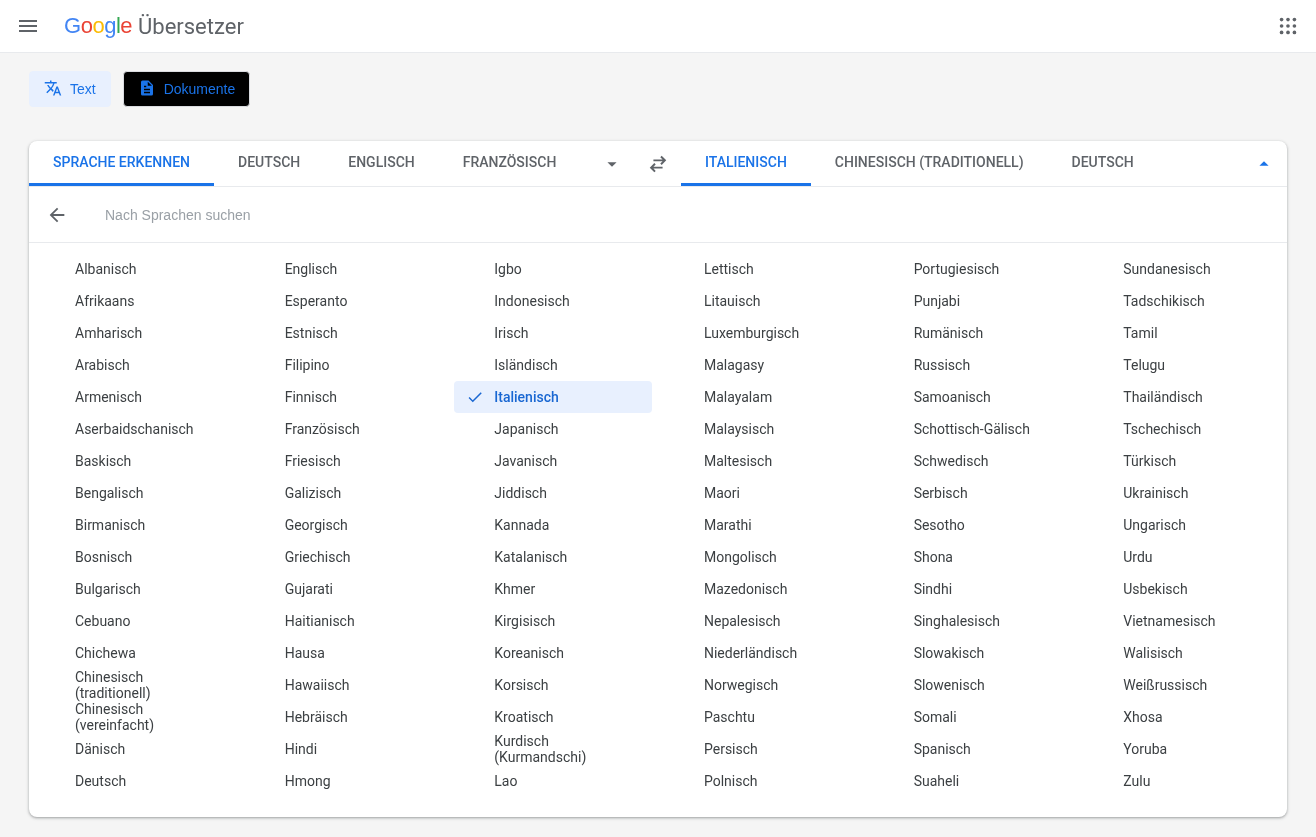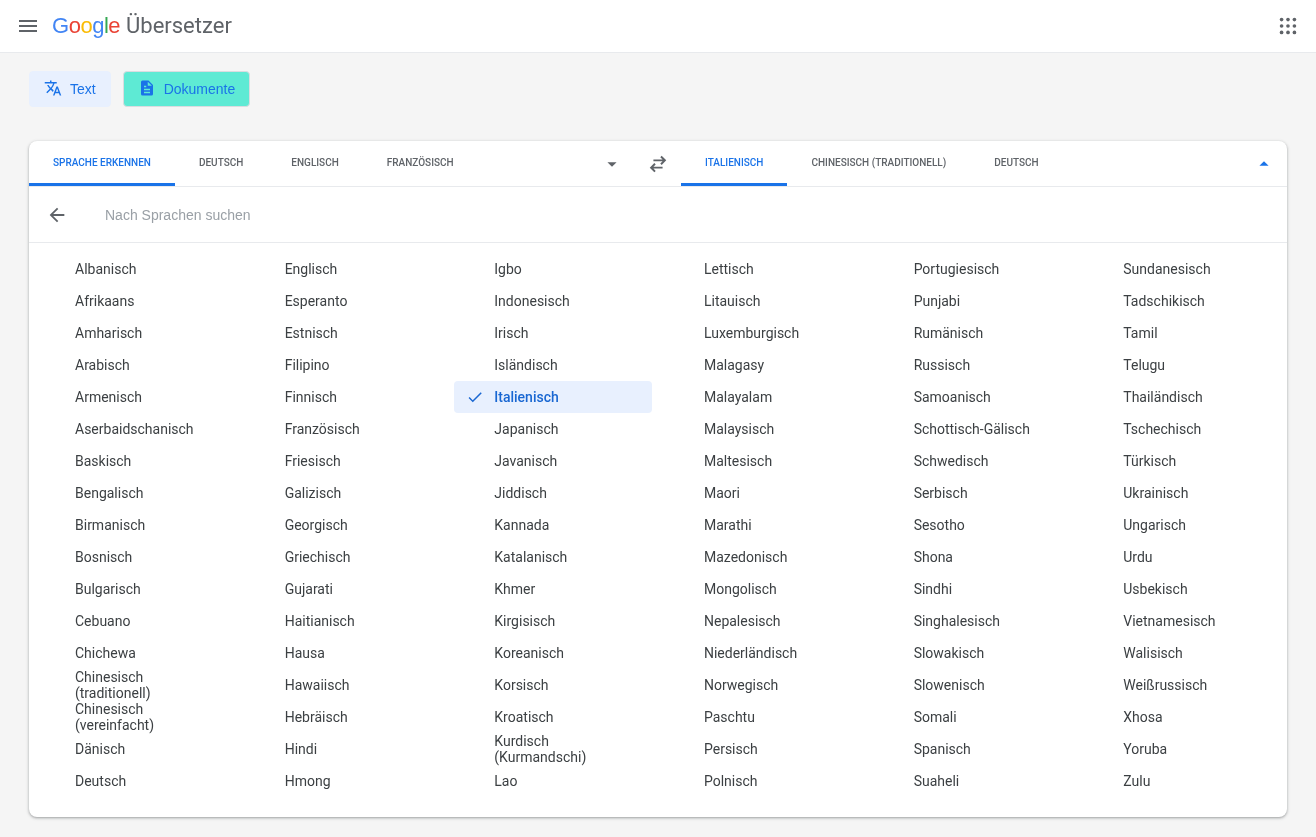"Google" .logo { align-items: flex-start -> center; margin-left: 4px -> 16px }
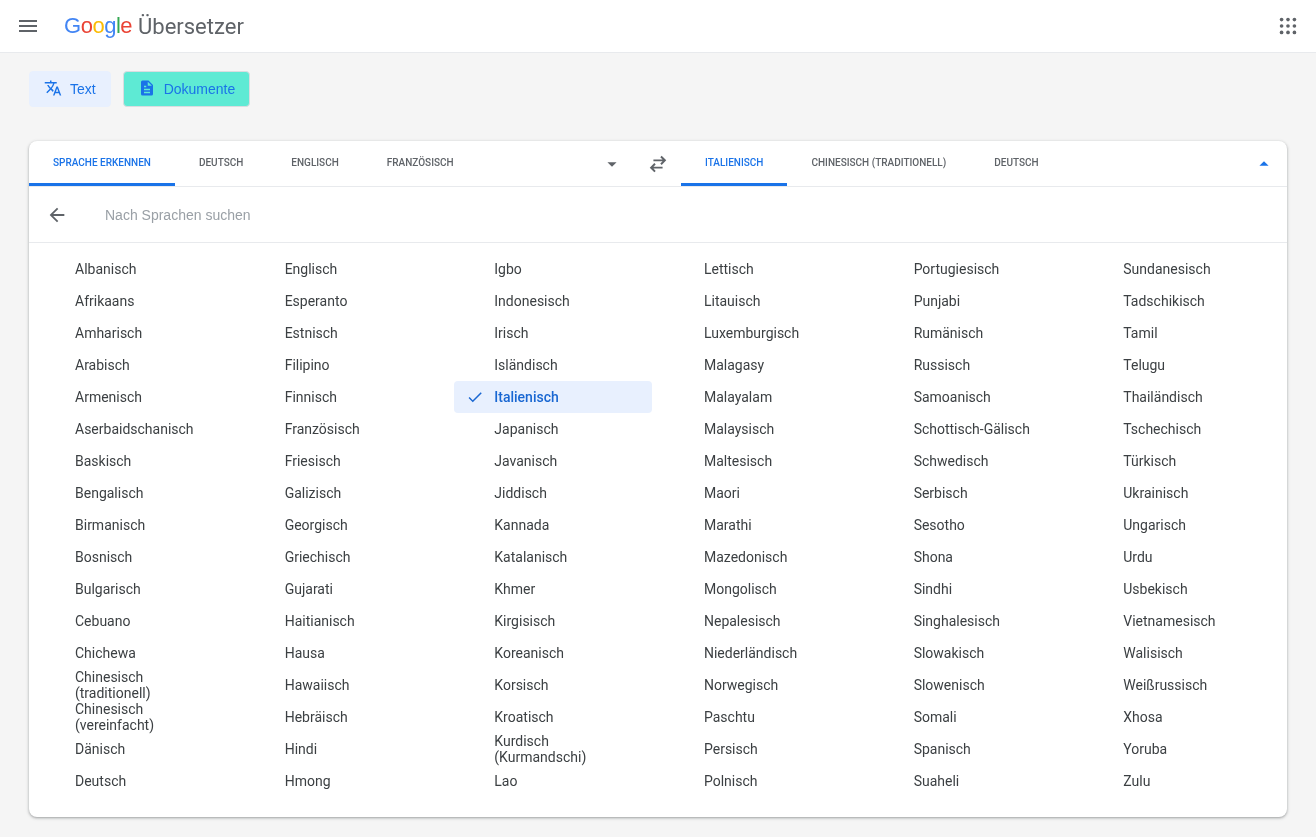"Dokumente" .mode-btn { background: #5eead4 -> #000000 }
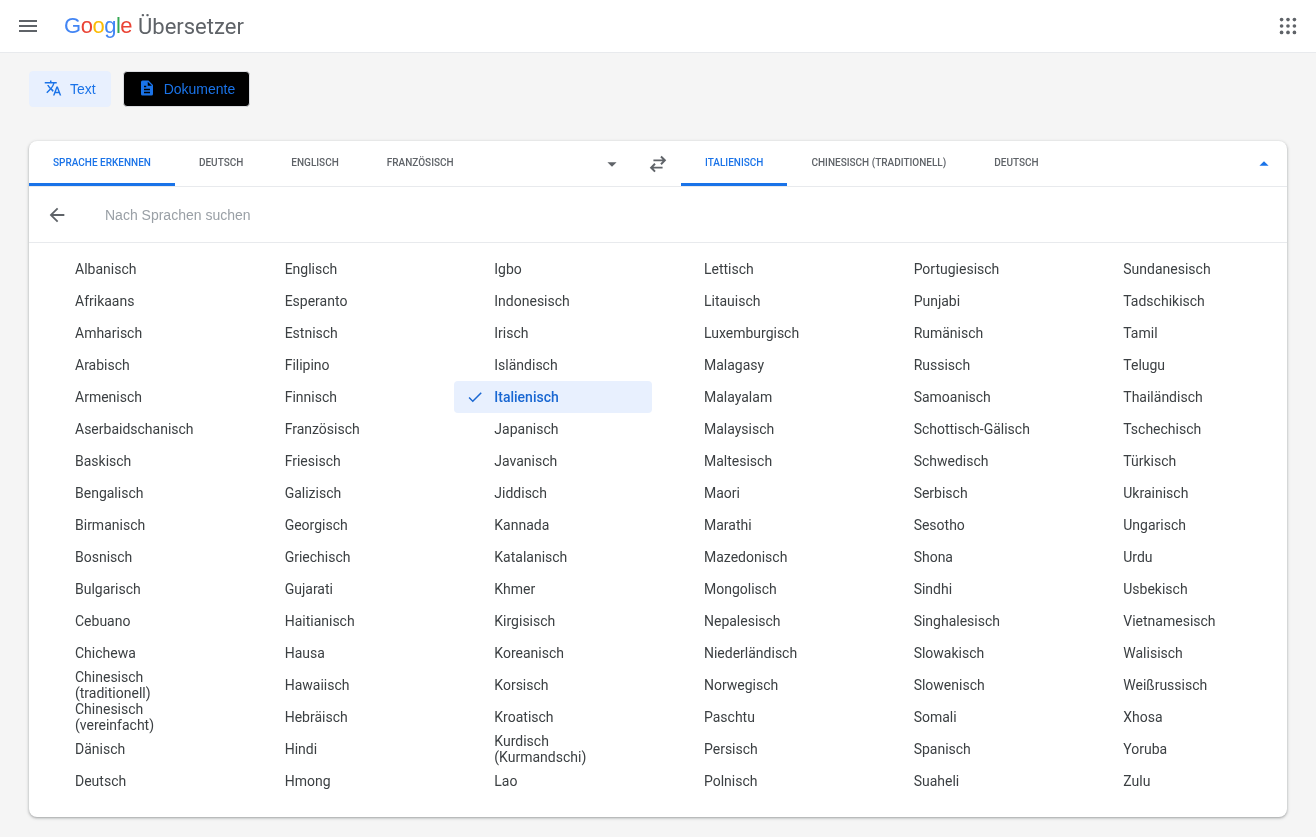"SPRACHE ERKENNEN" .lang-tab { font-size: 10px -> 14px }
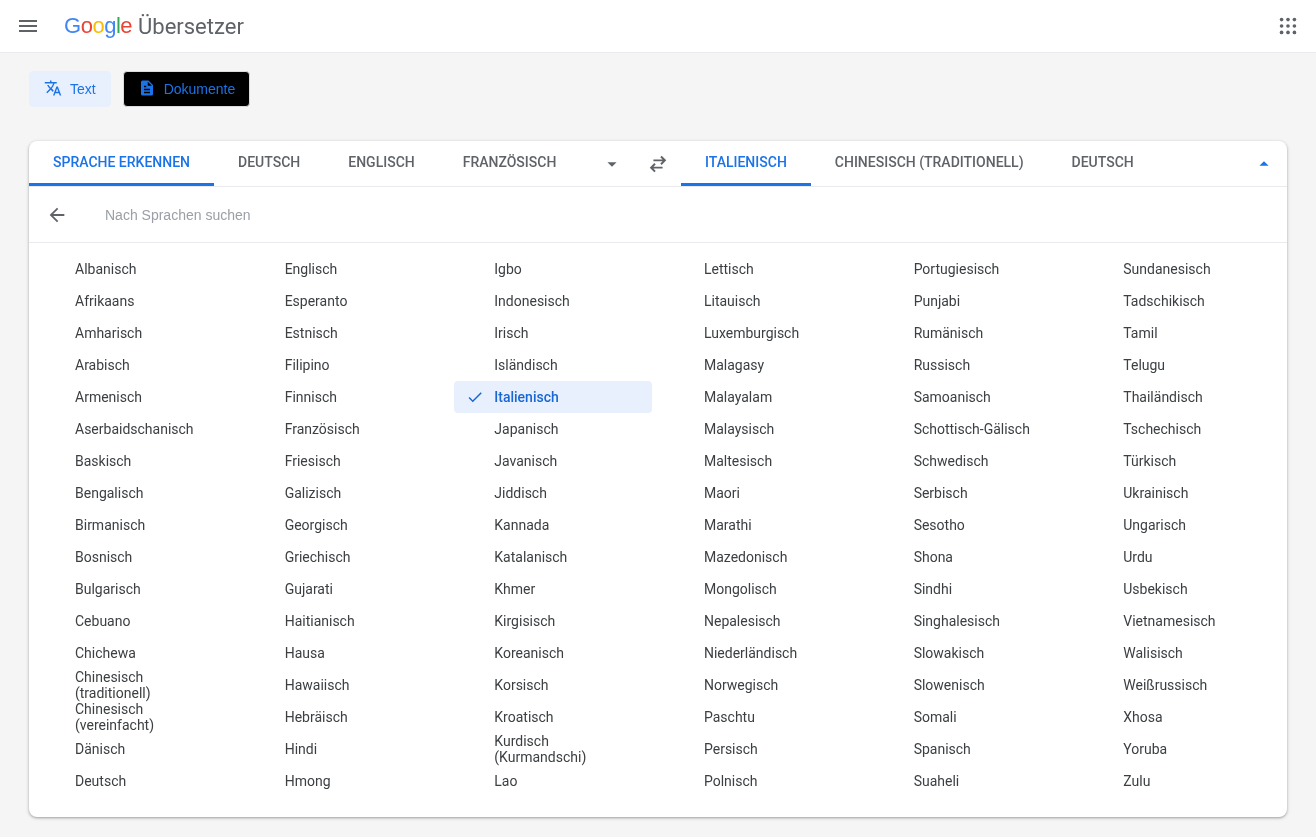"Mazedonisch" div.lang-item { order: before "Mongolisch" -> after "Mongolisch" }
